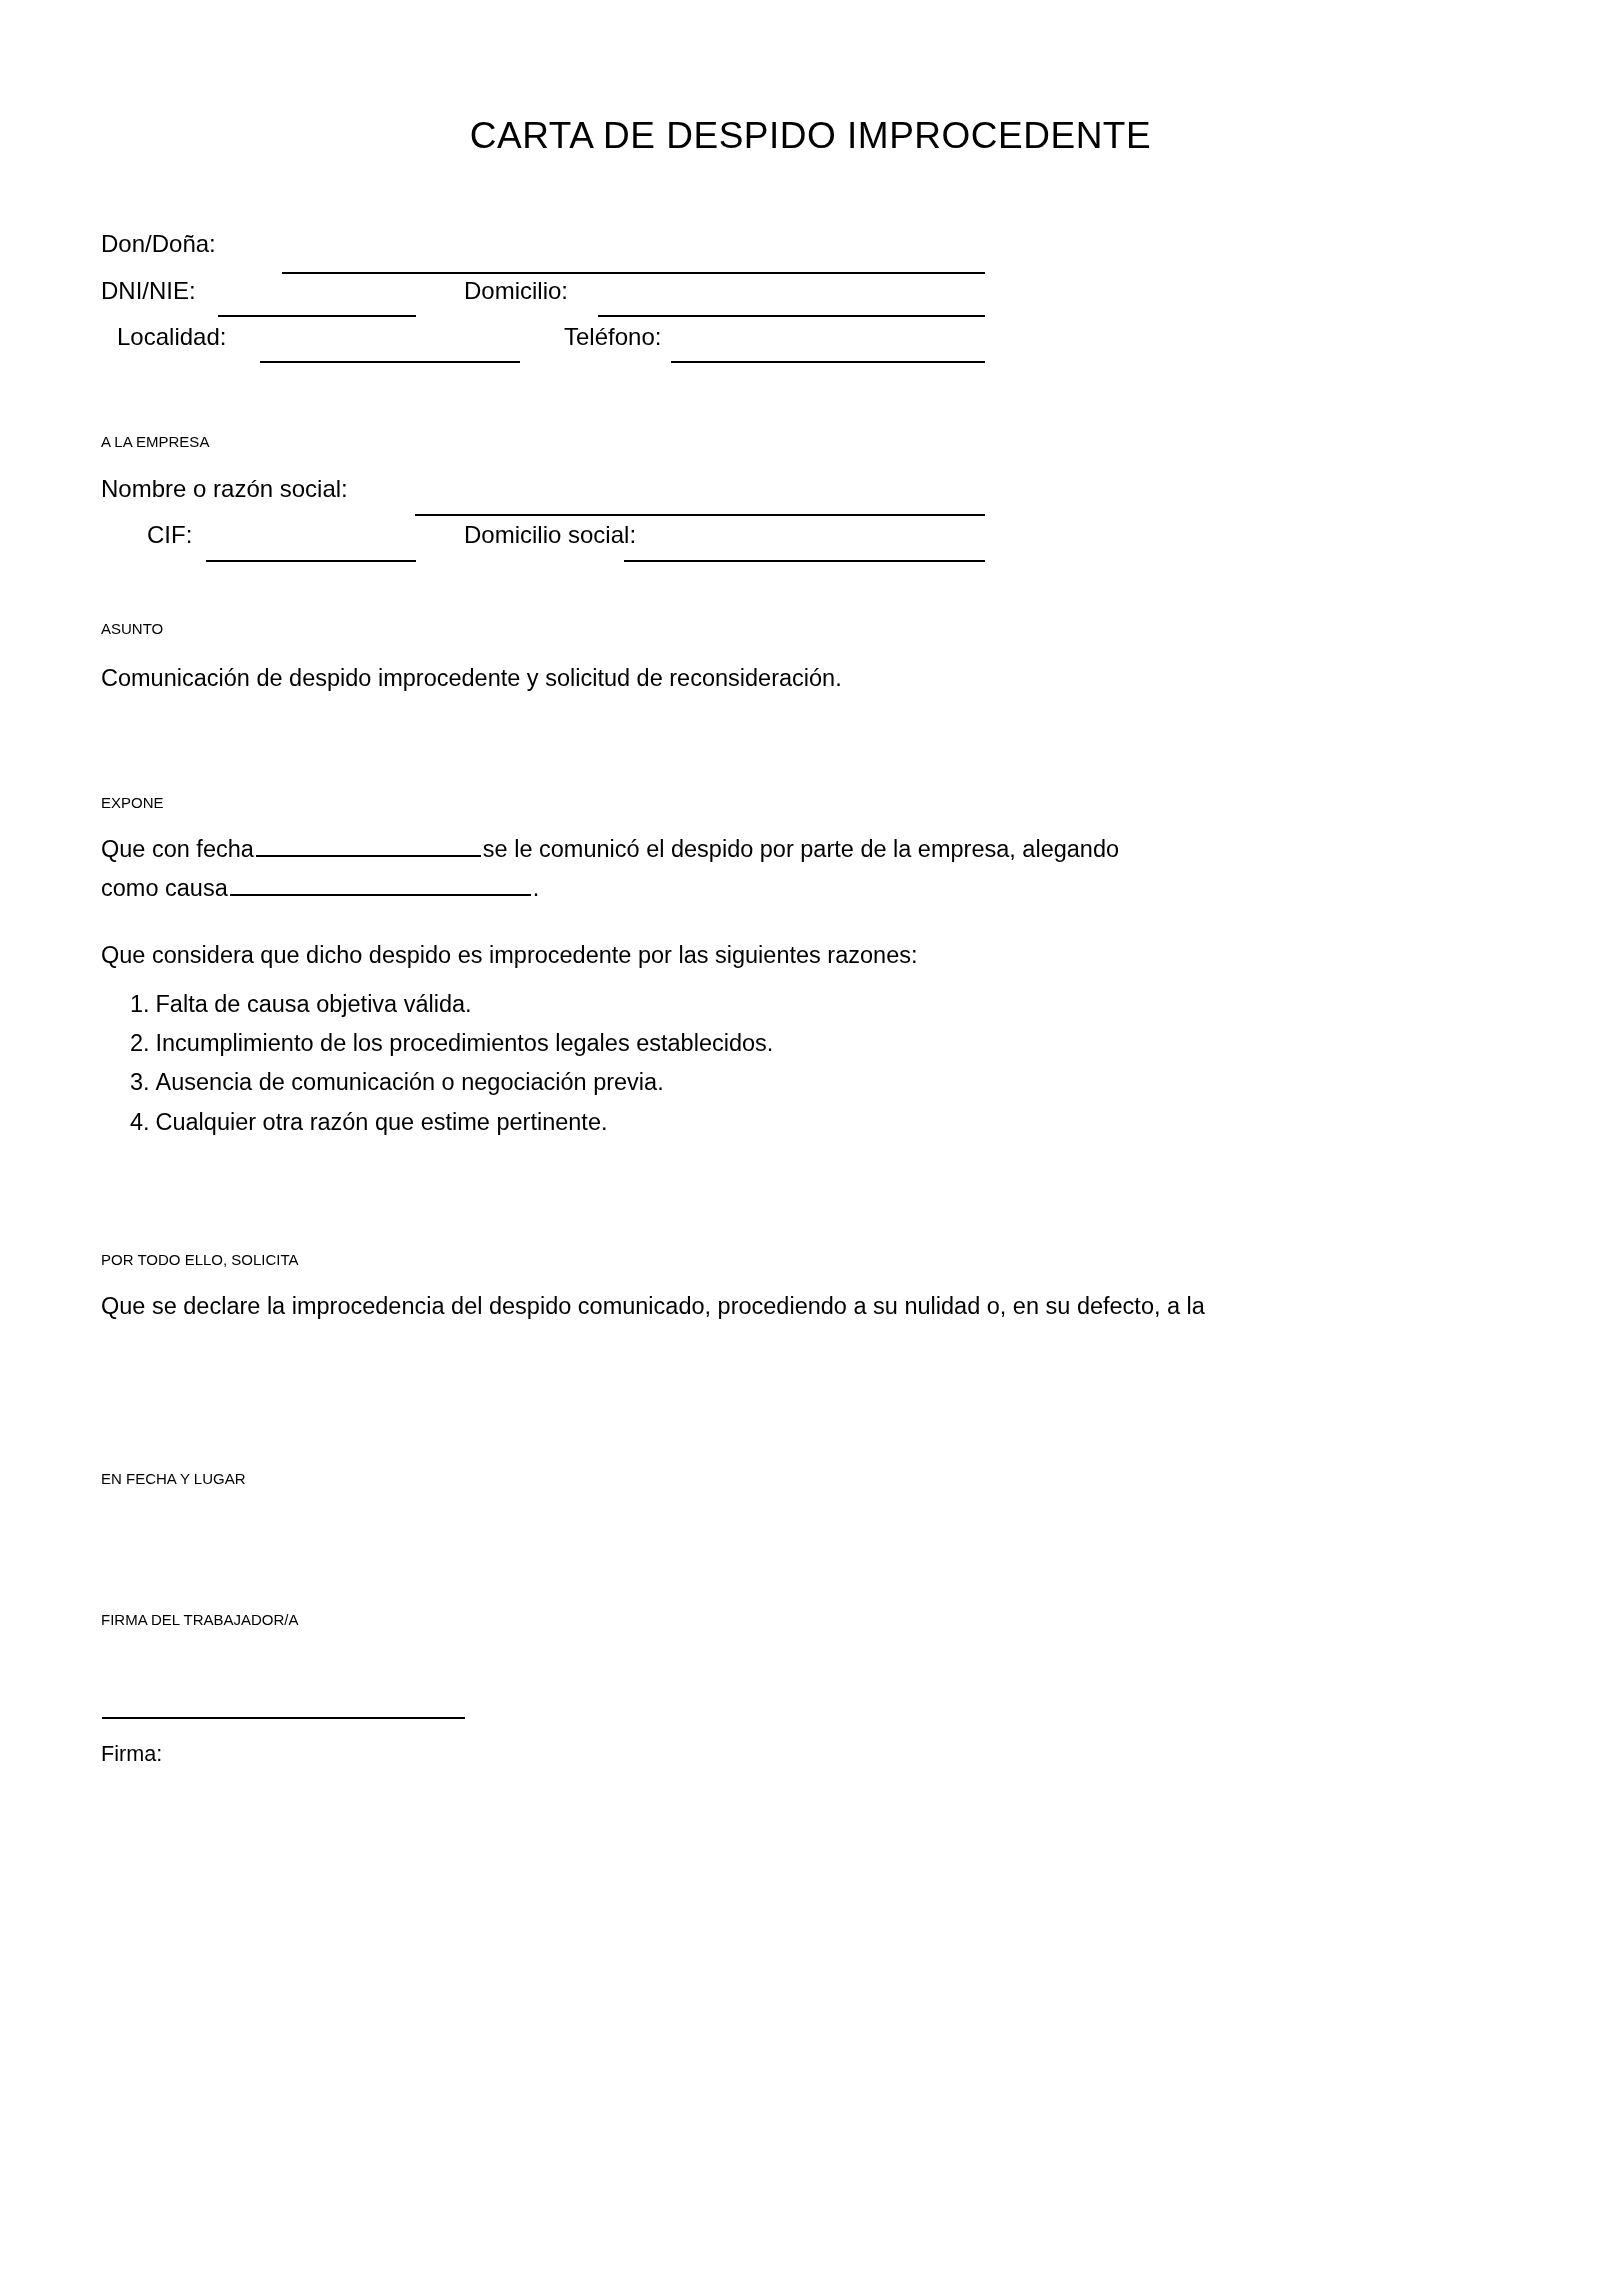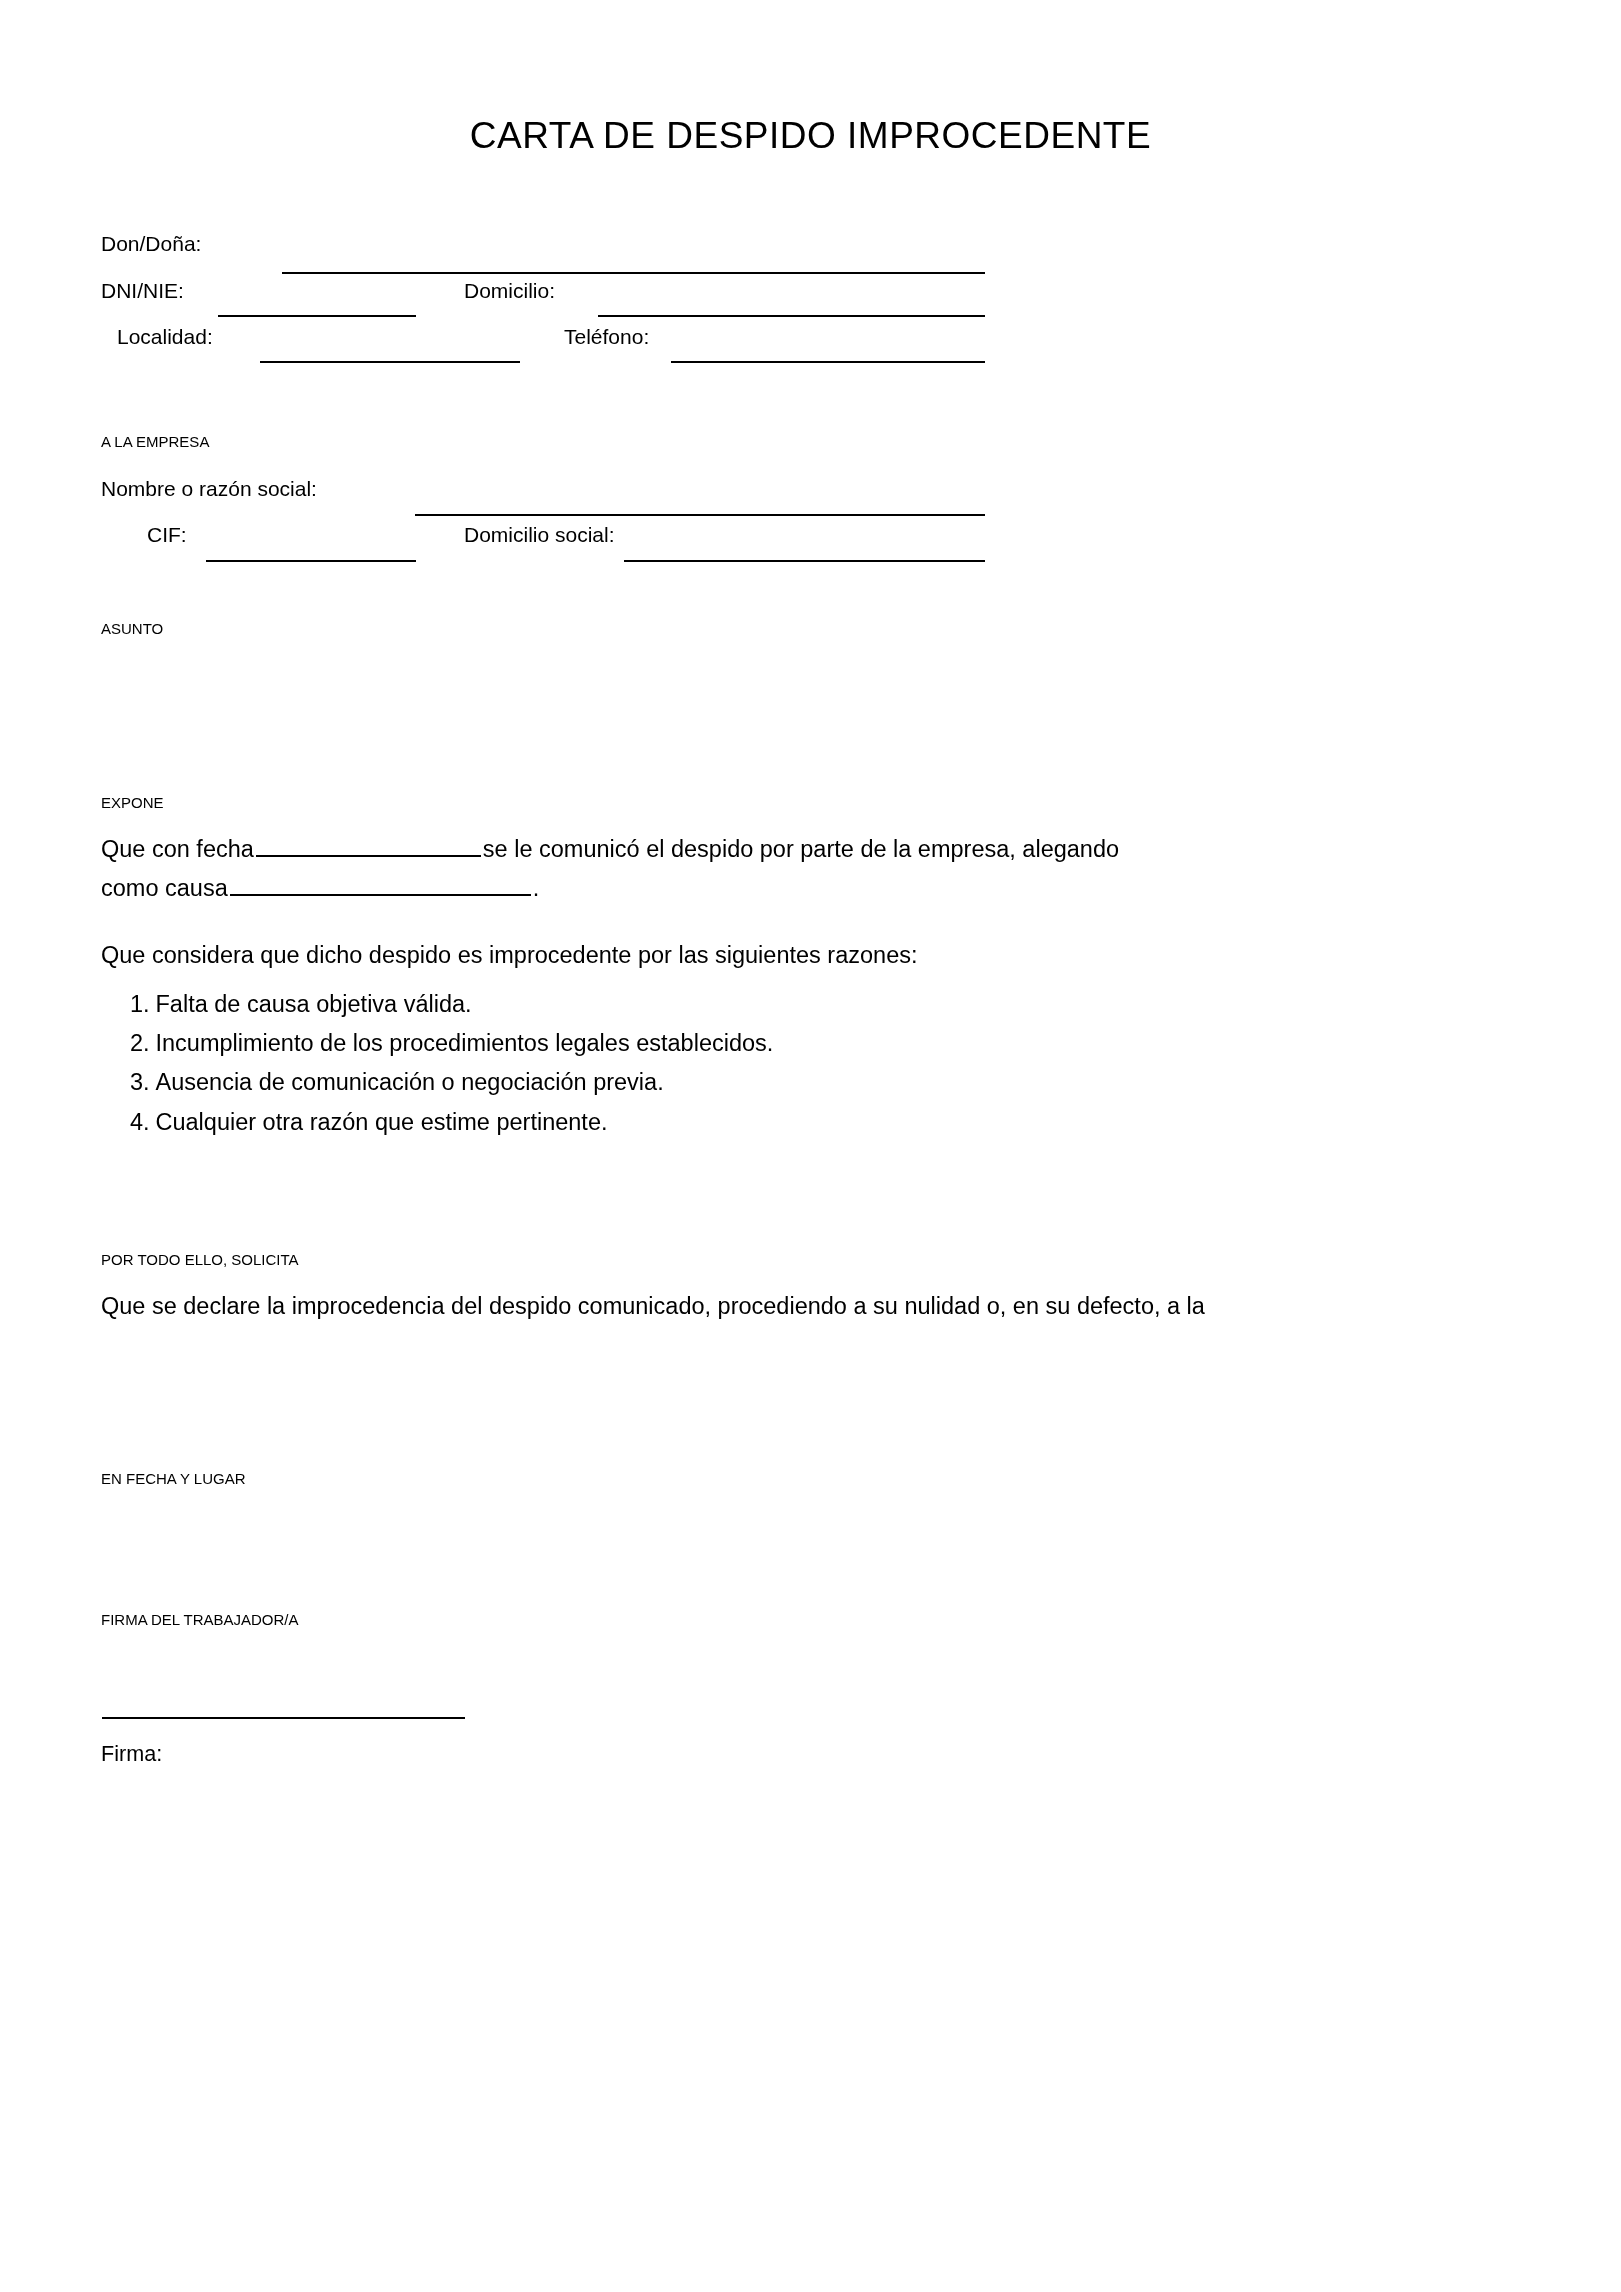"Don/Doña:" .lbl { font-size: 21px -> 24px }
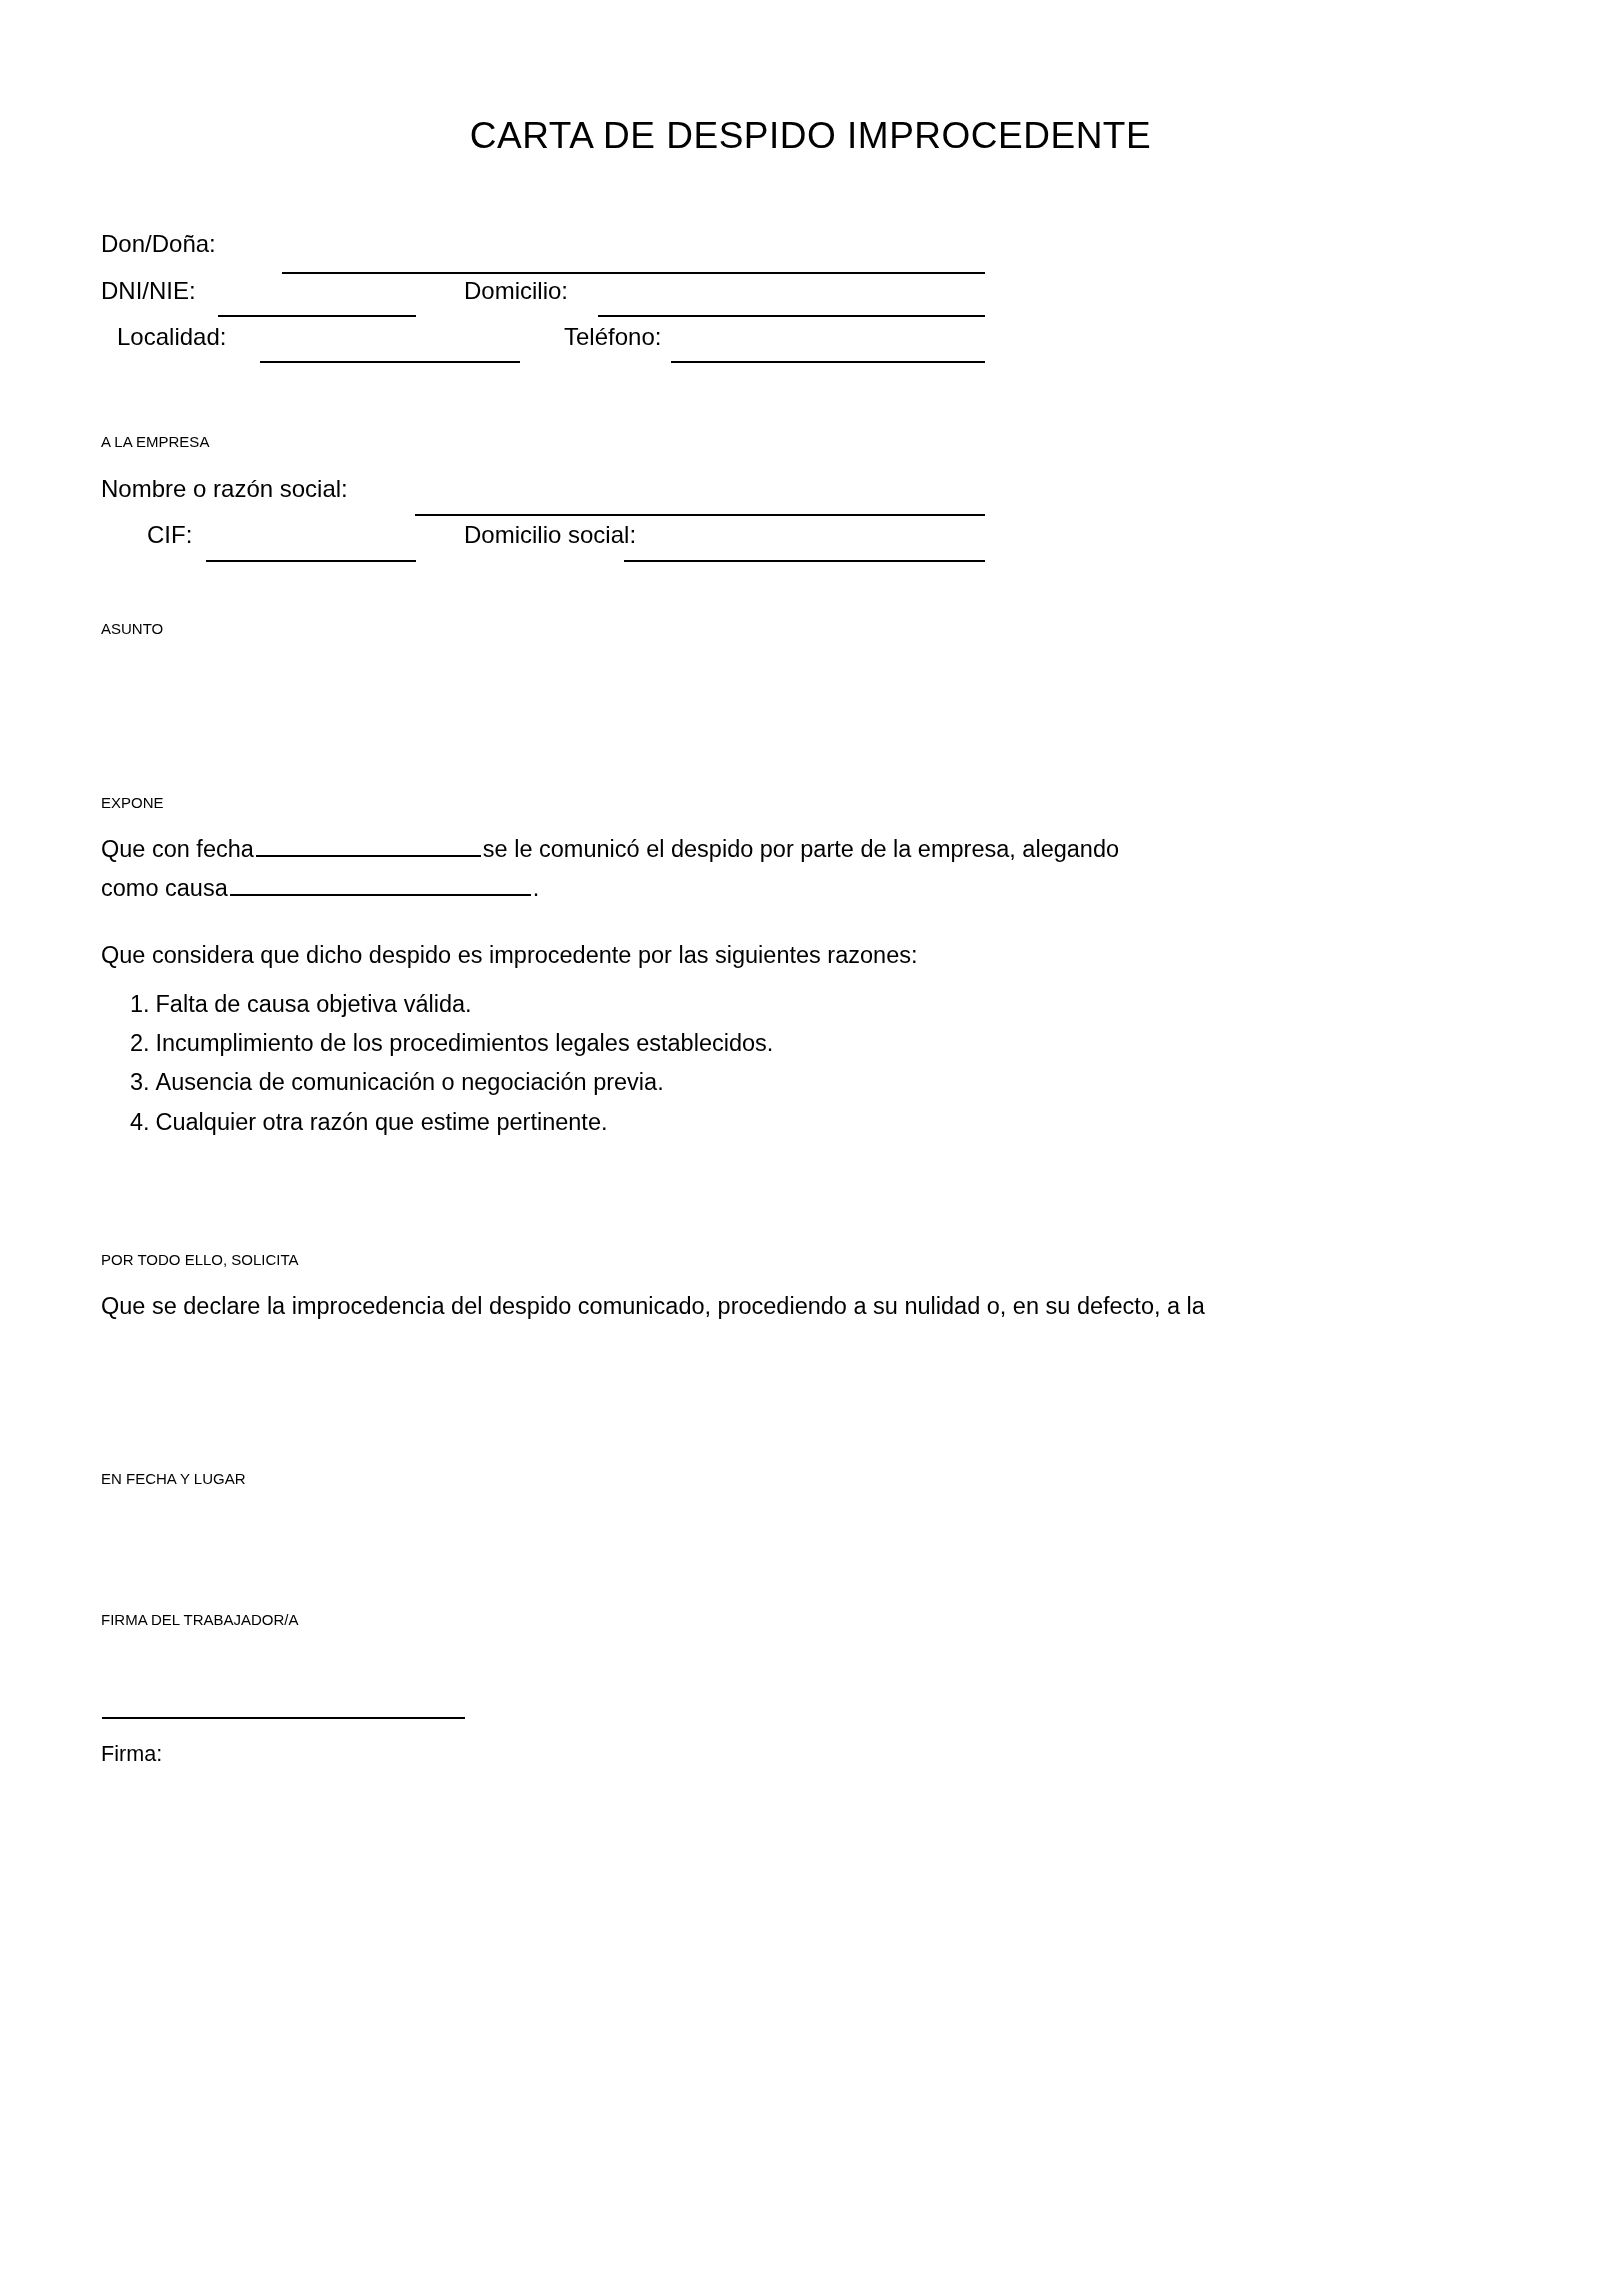"Comunicación de despido improcedente y" div.para { html: none -> <div>Comunicación de despido improcedente y solicitud de reconsideración.</div> }
